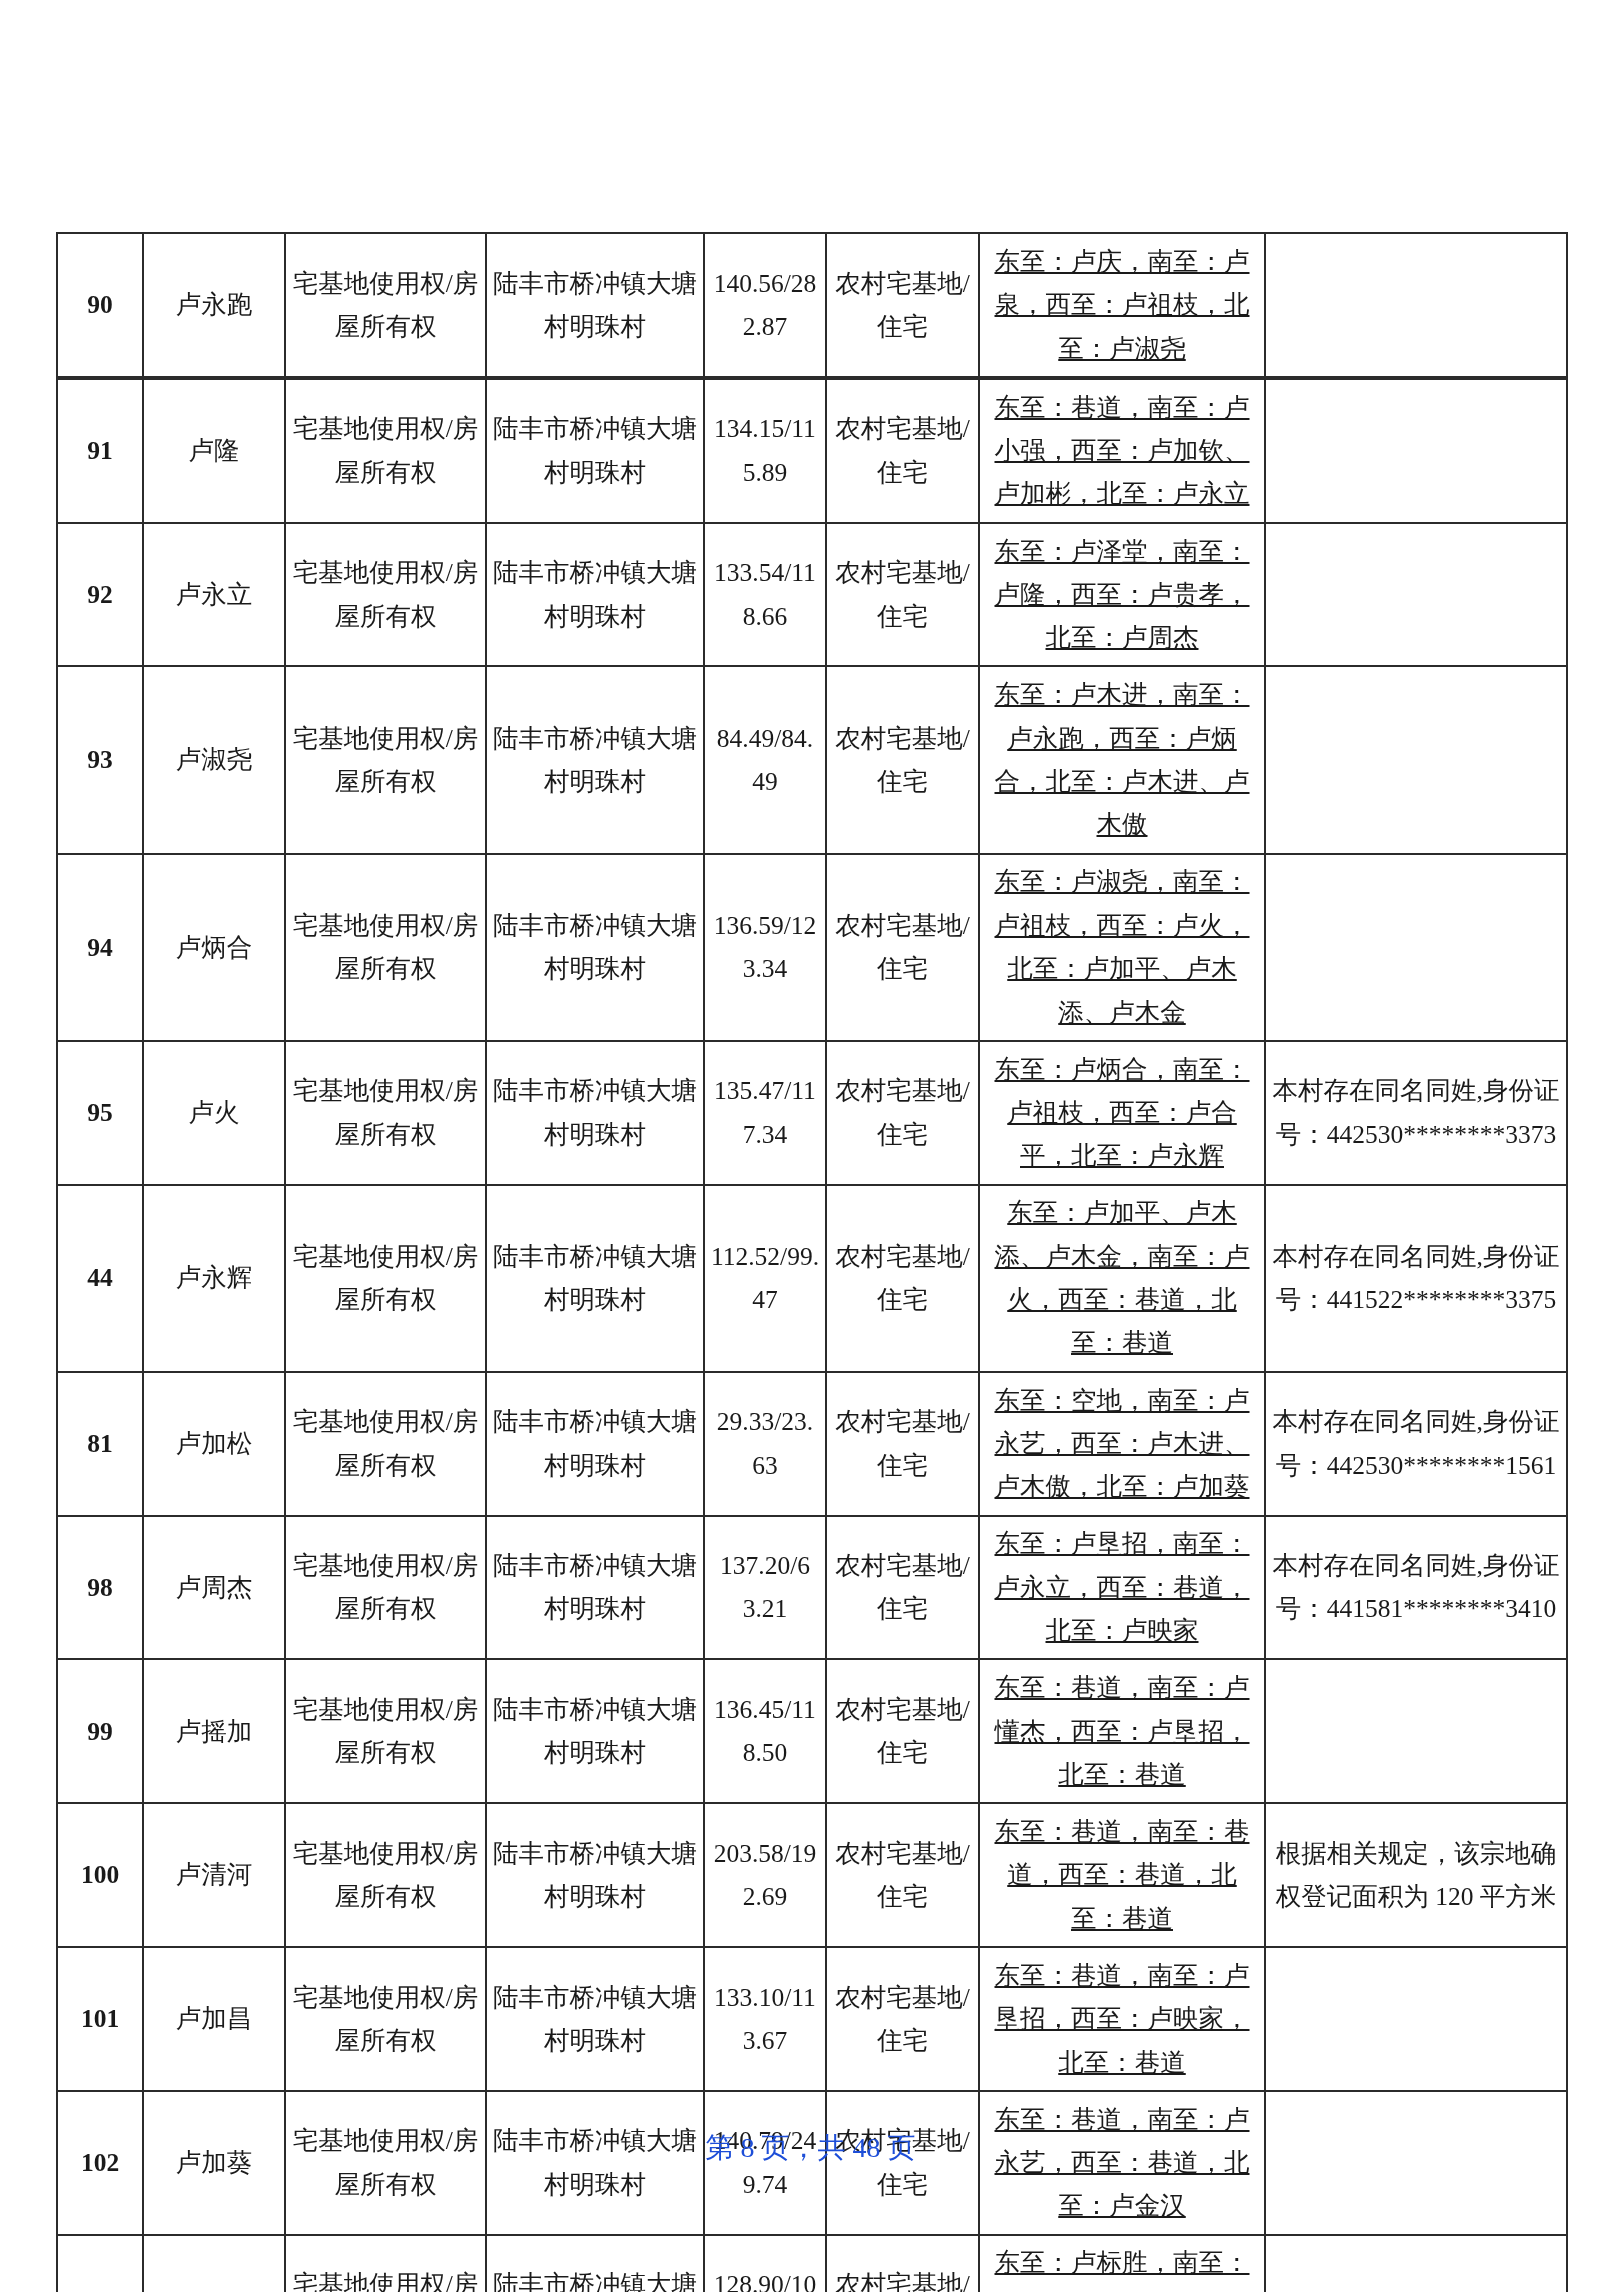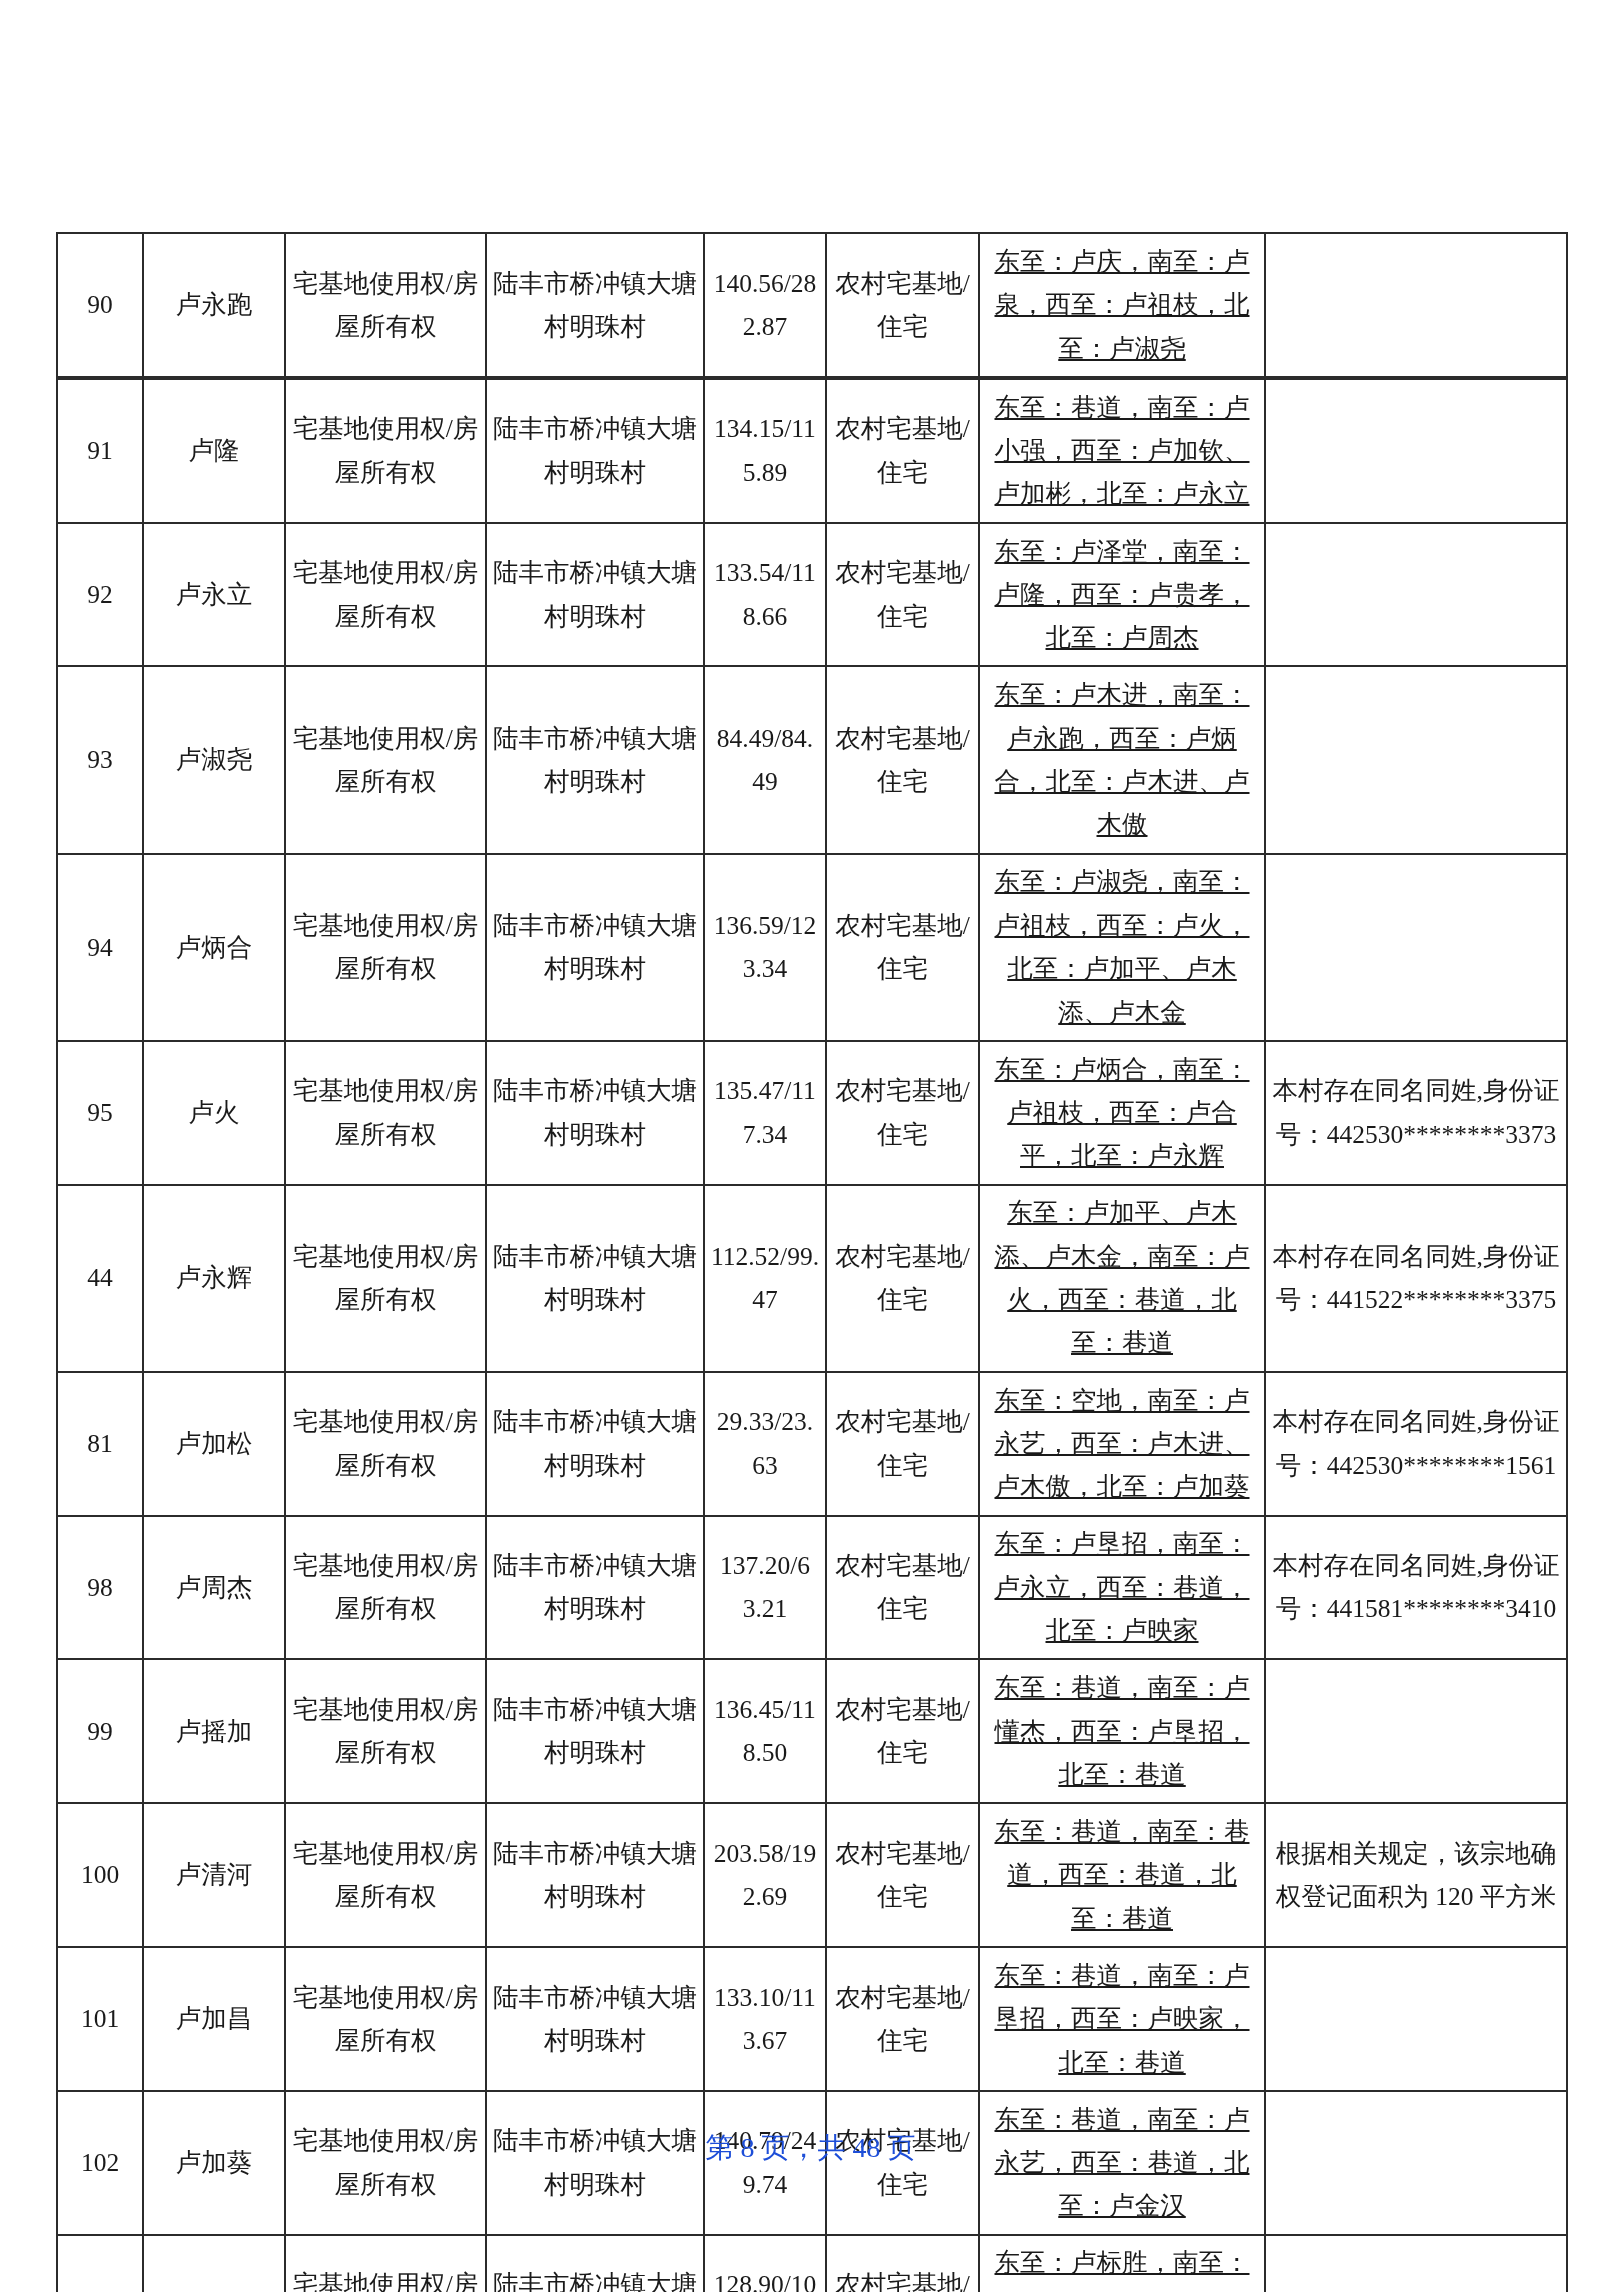"90" td.col-no { font-weight: none -> bold }
